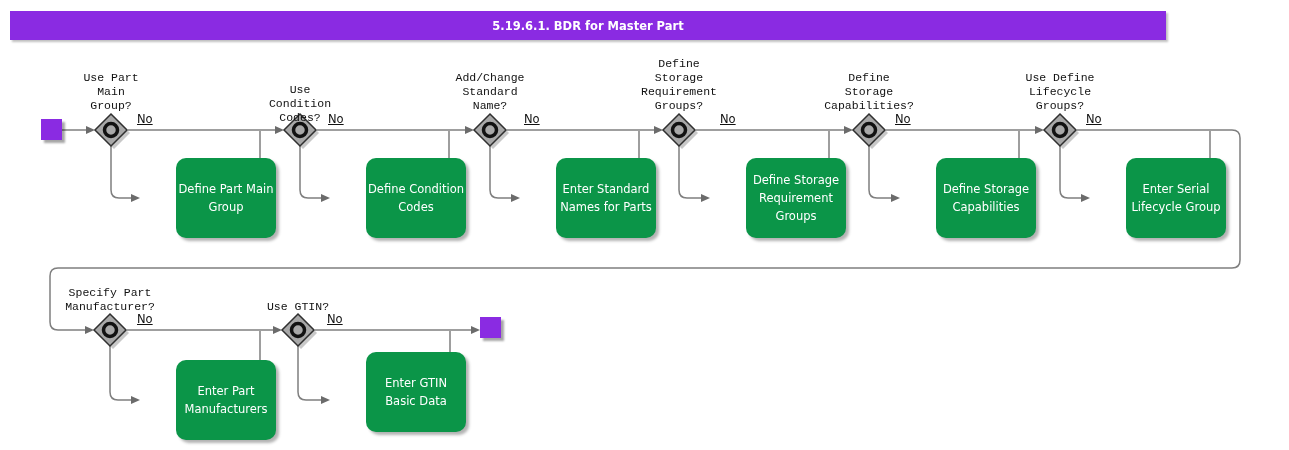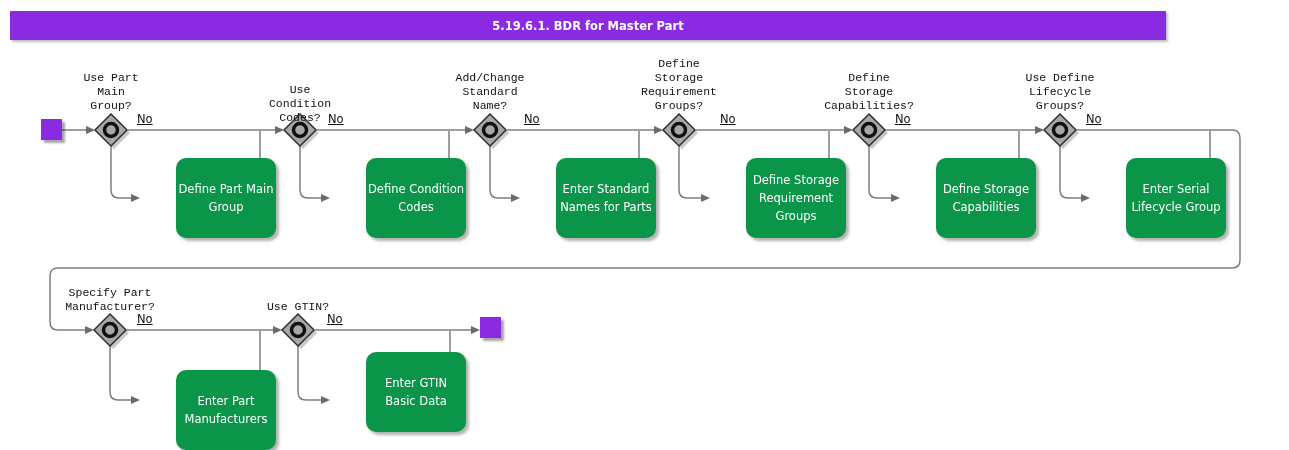"Enter Part" div.task { top: 370px -> 360px }
